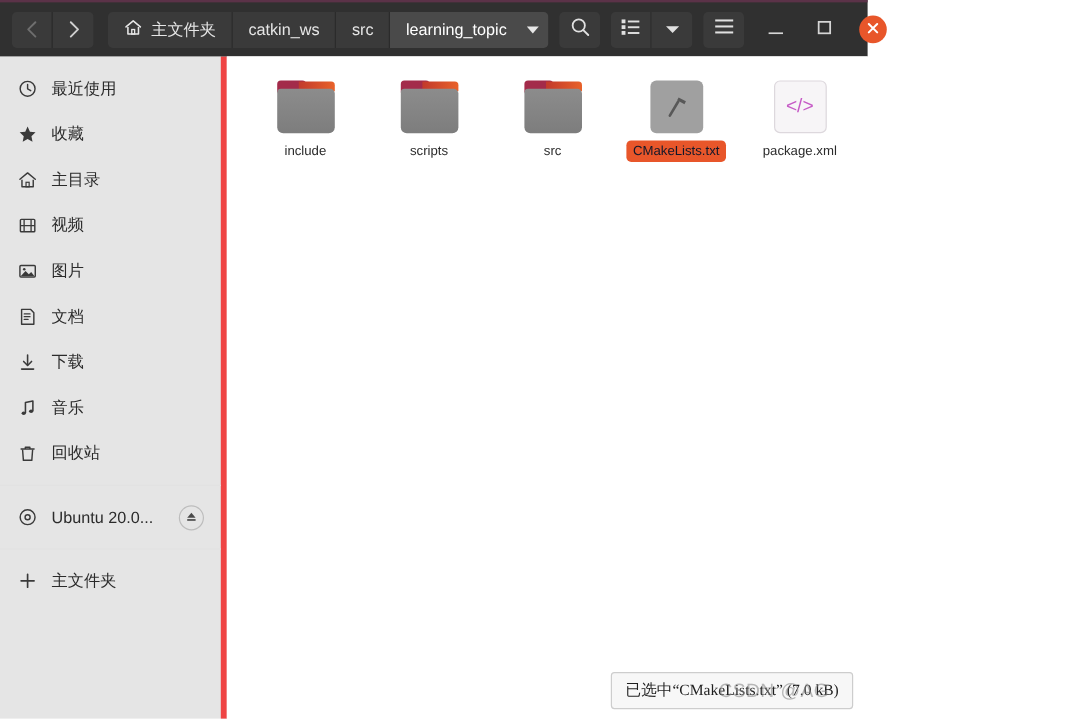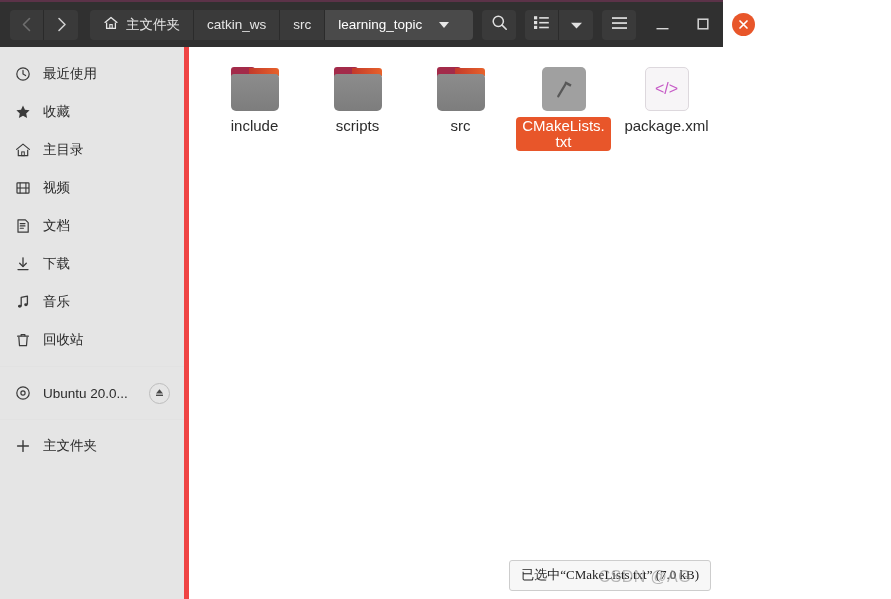"learning_topic" .crumb.active { padding-right: 22px -> 6px }
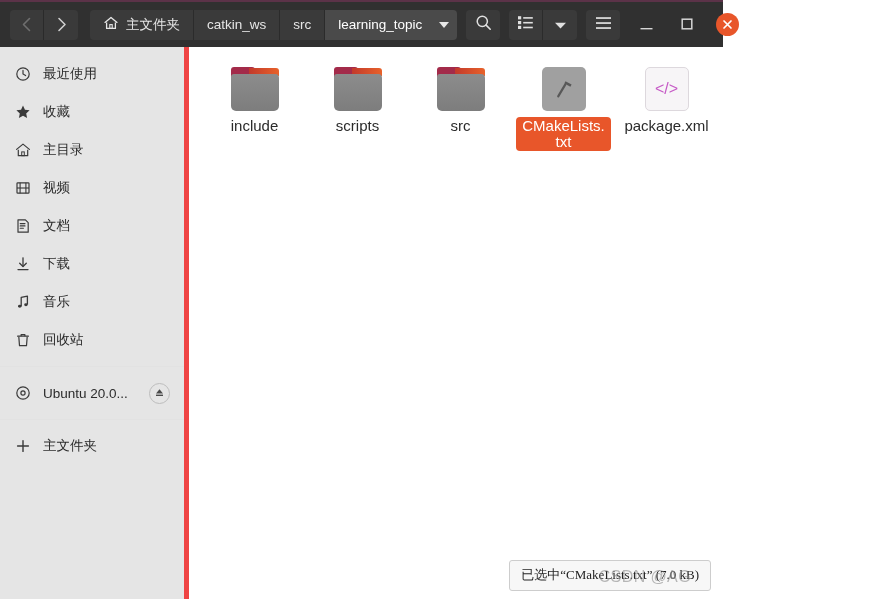"include" .fname { font-size: 15px -> 11px }
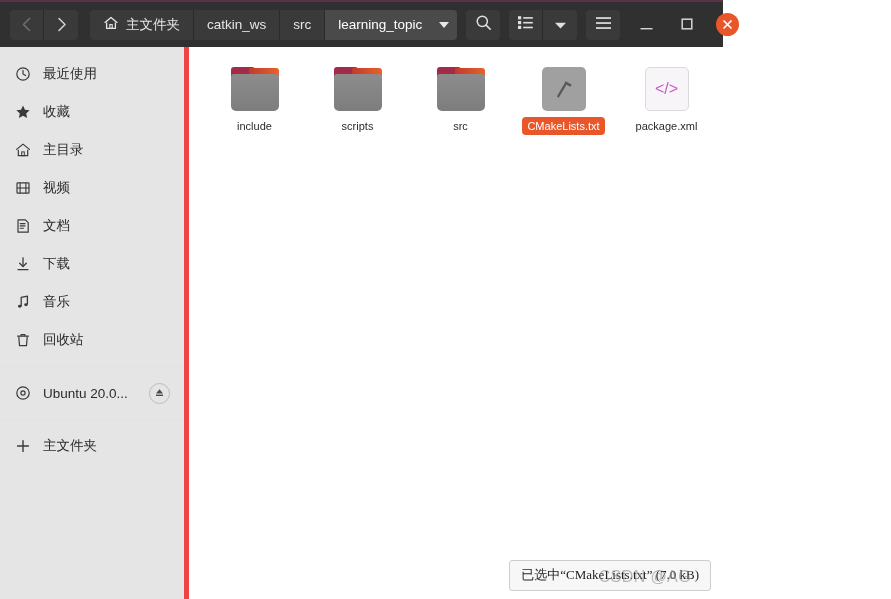"CMakeLists.txt" .fitem.selected .fname { color: #ffffff -> #0f172a }
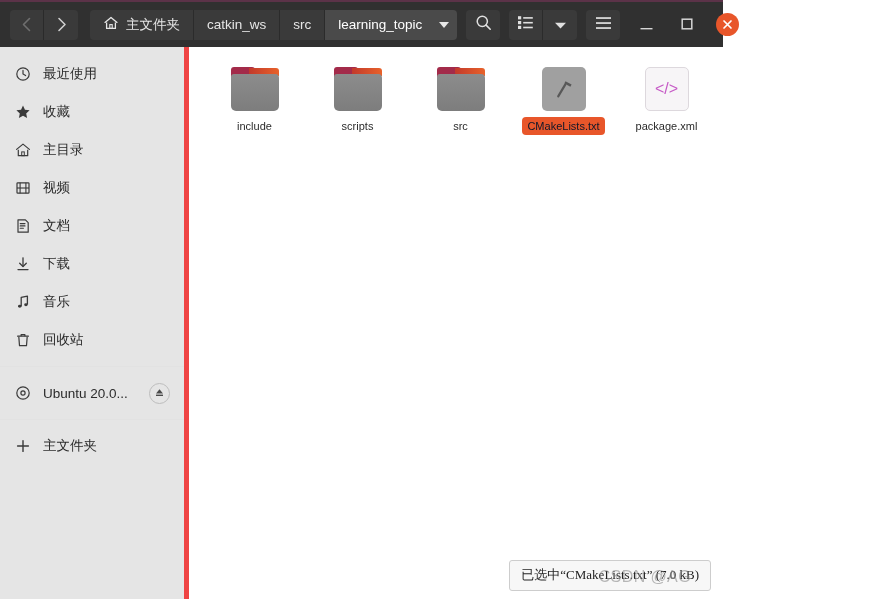"图片" div.side-item { html: none -> <div> <span> <svg> <rect></rect> <circle></circle> <path></path> </svg> </span> <span>图片</span> </div> }
